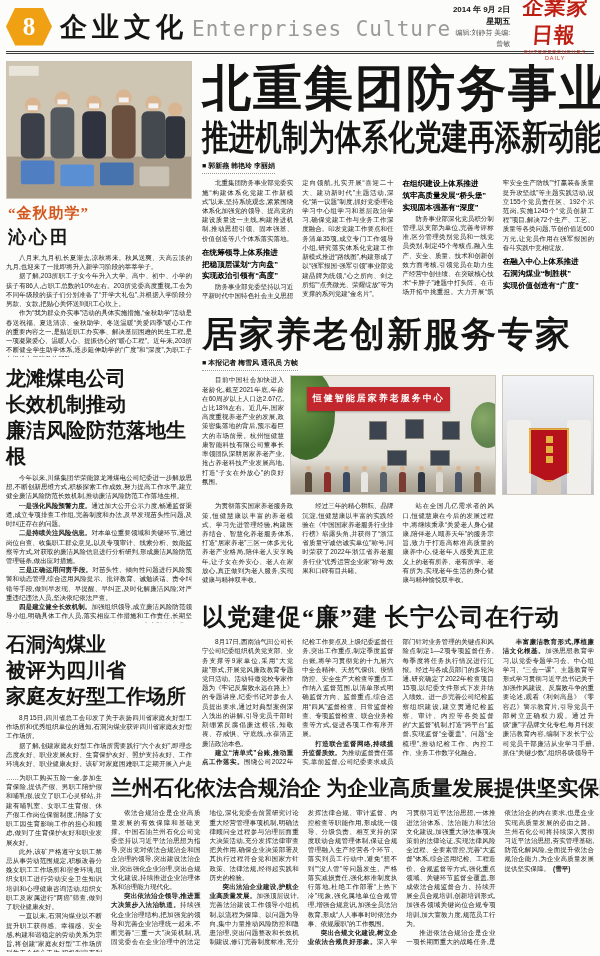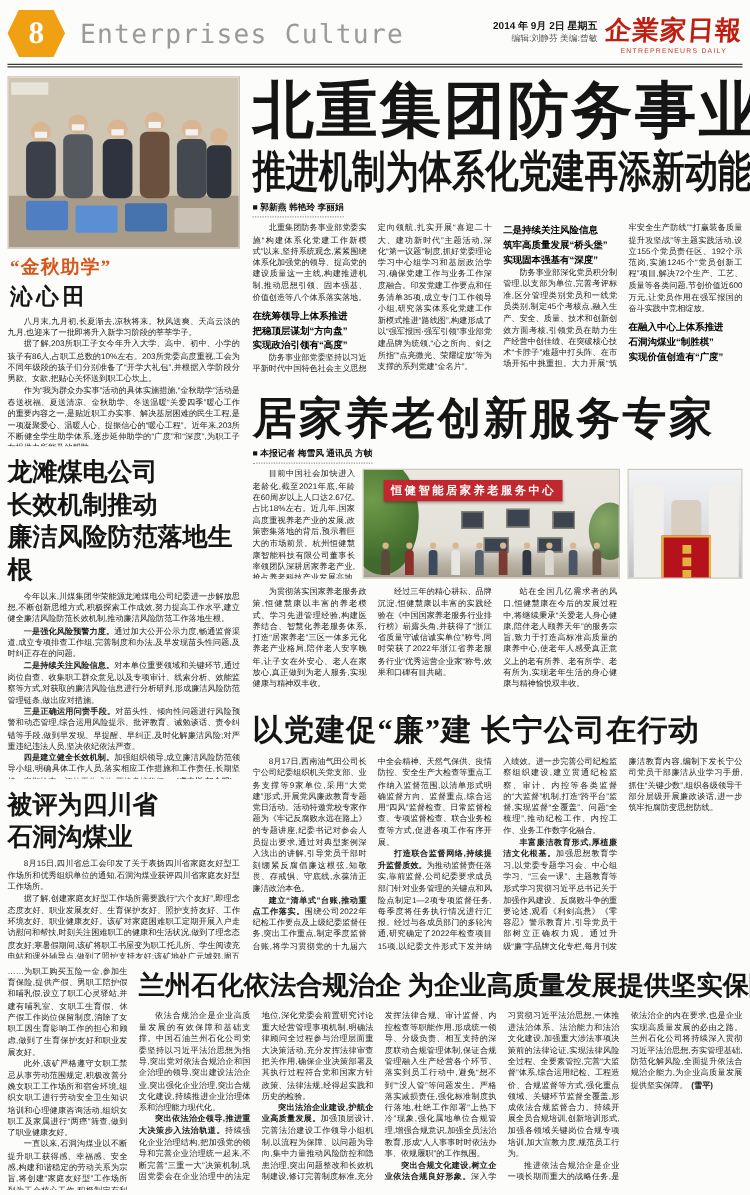"企业文化" span.cn { html: none -> <span>企业文化</span> }
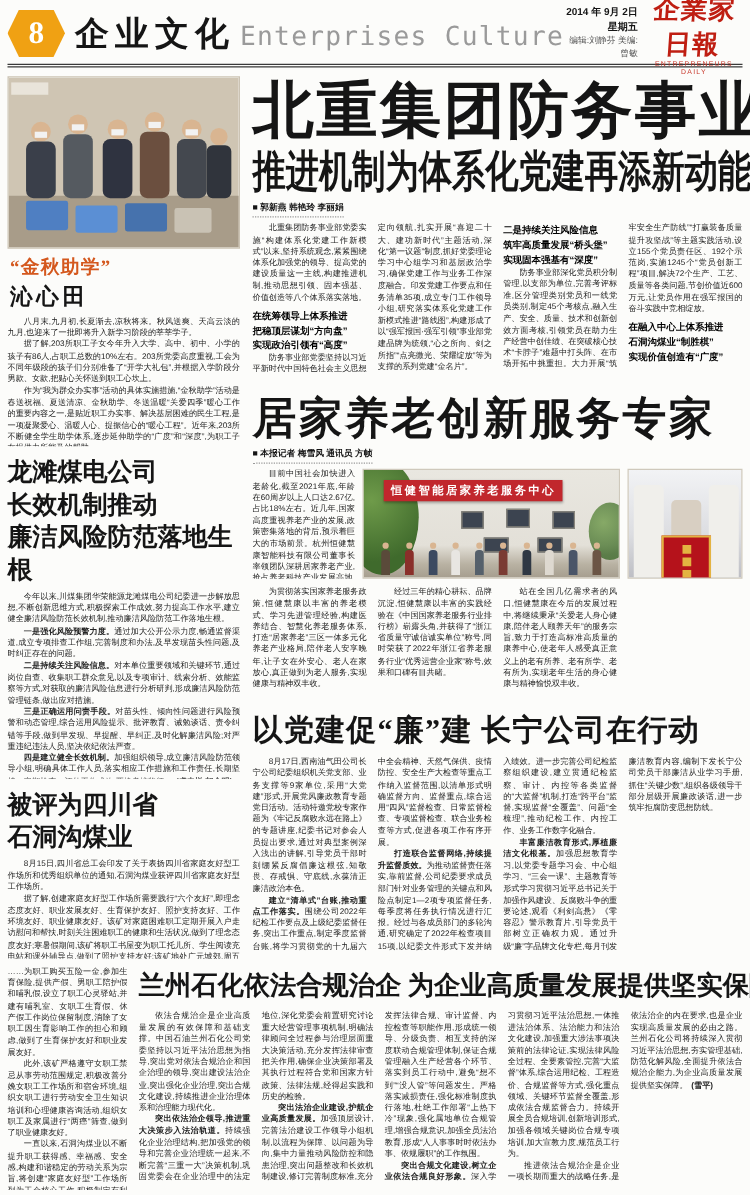"二是持续关注风险信息" div.subhead { text: 二是持续关注风险信息 -> 在组织建设上体系推进 }
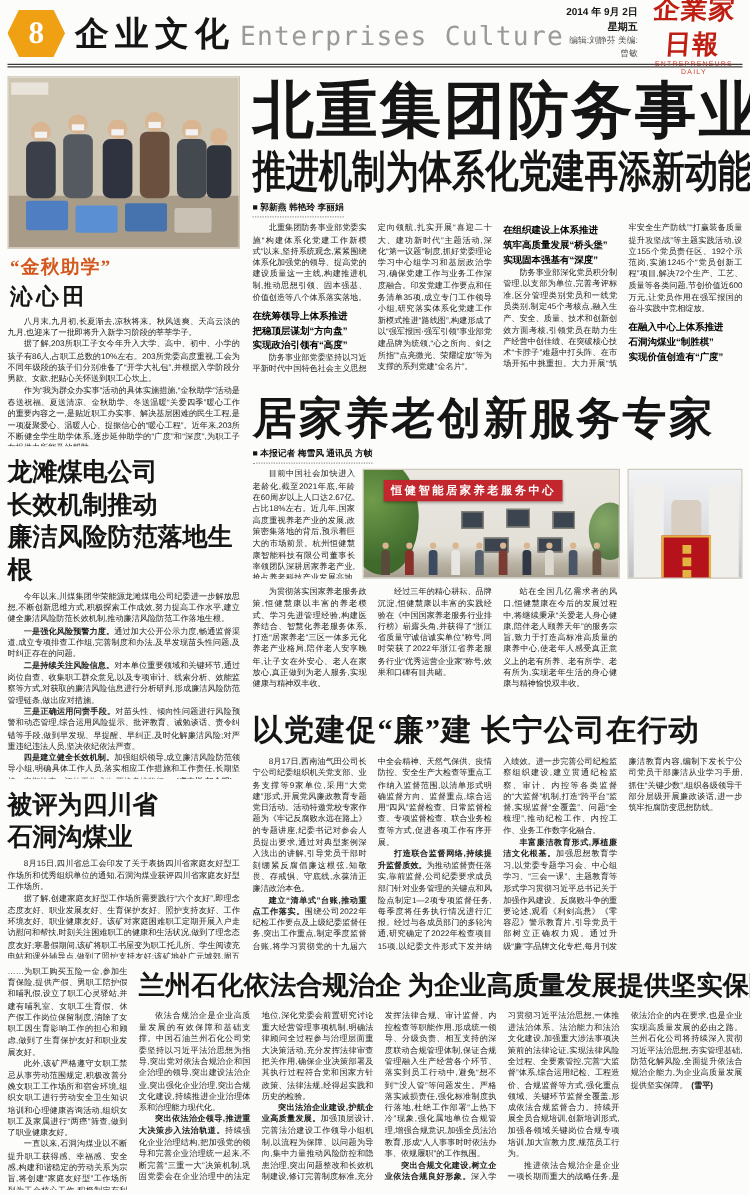"恒健智能居家养老服务中心" .media-row { height: 88px -> 120px }
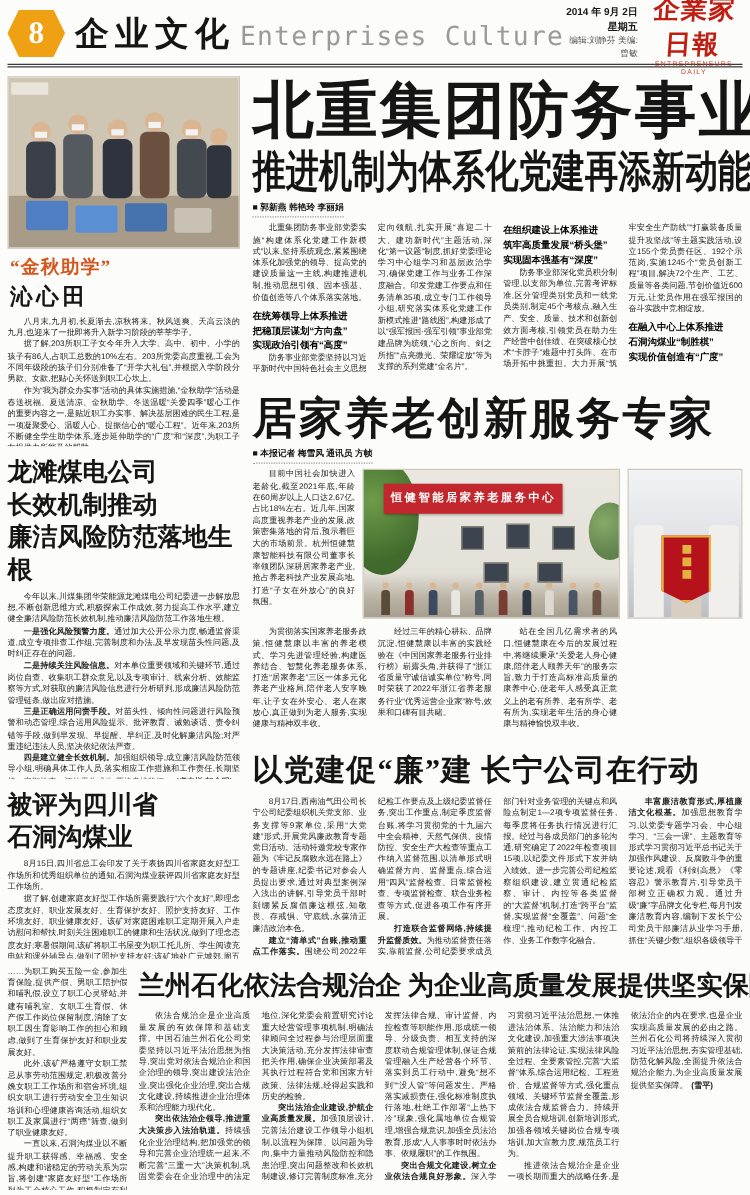"被评为四川省" div { order: before "石洞沟煤业" -> after "石洞沟煤业" }
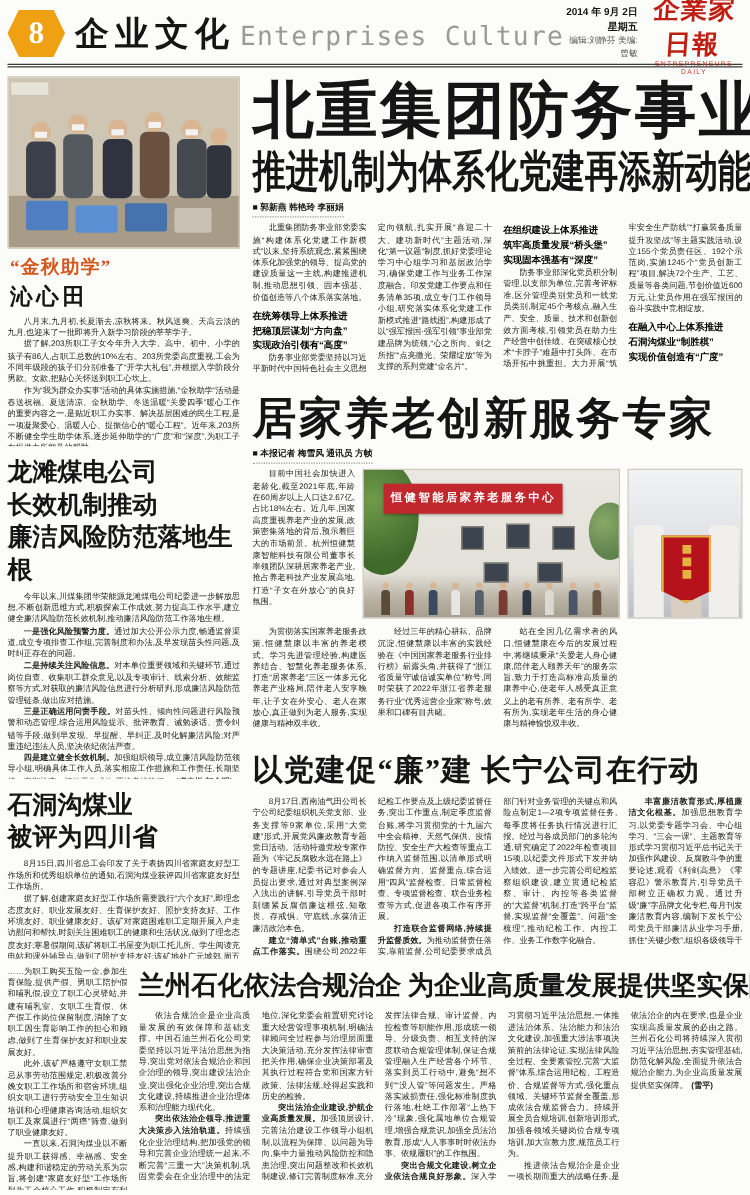"家庭友好型工作场所" div { html: none -> <div>家庭友好型工作场所</div> }
